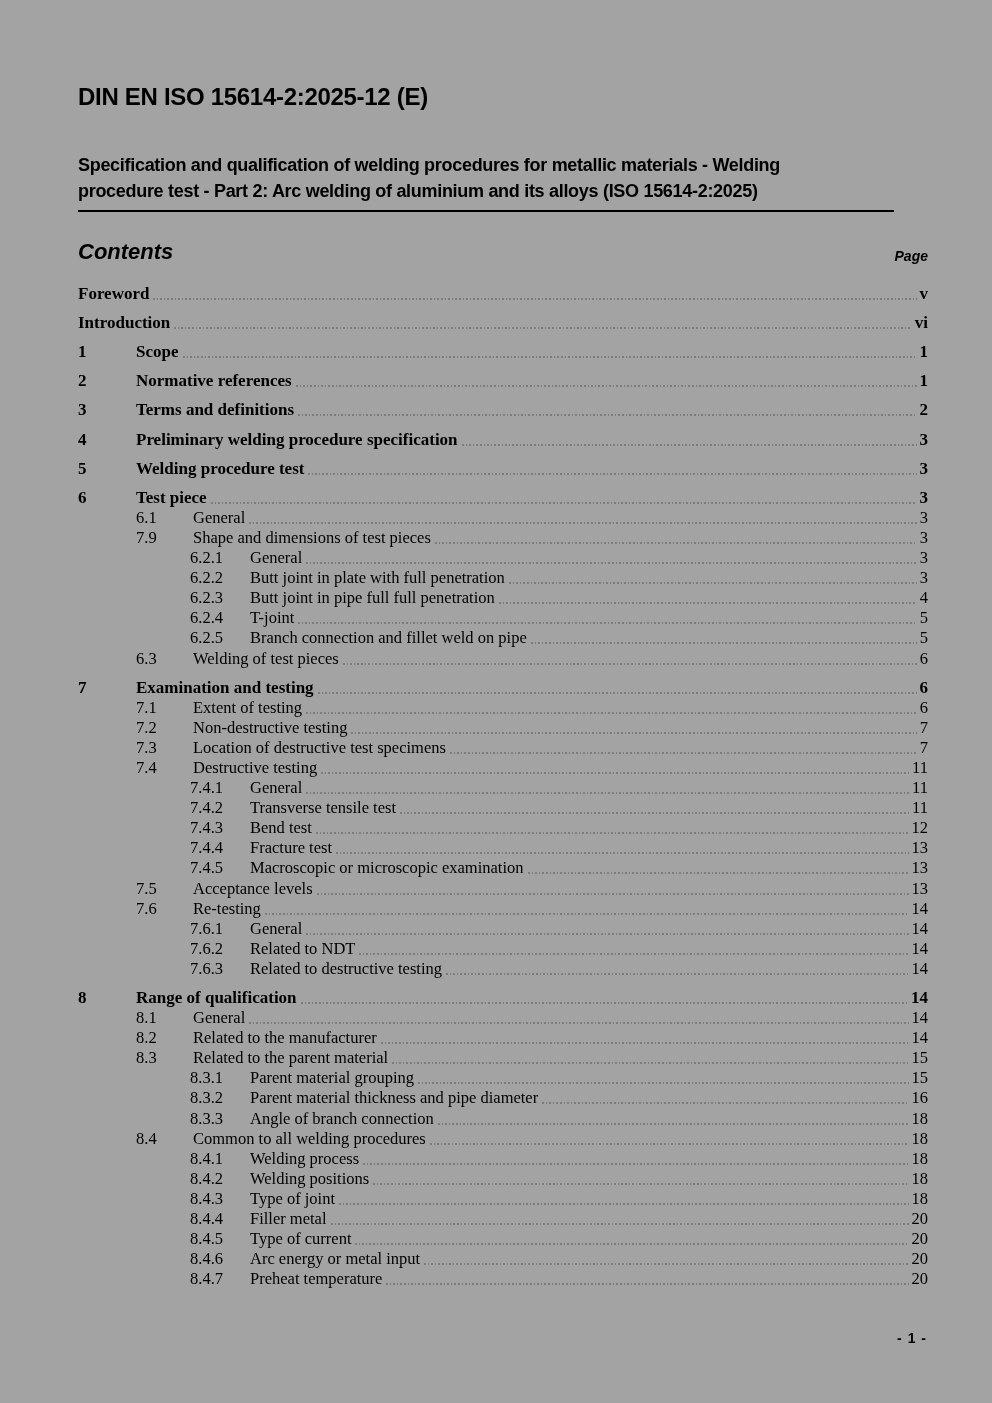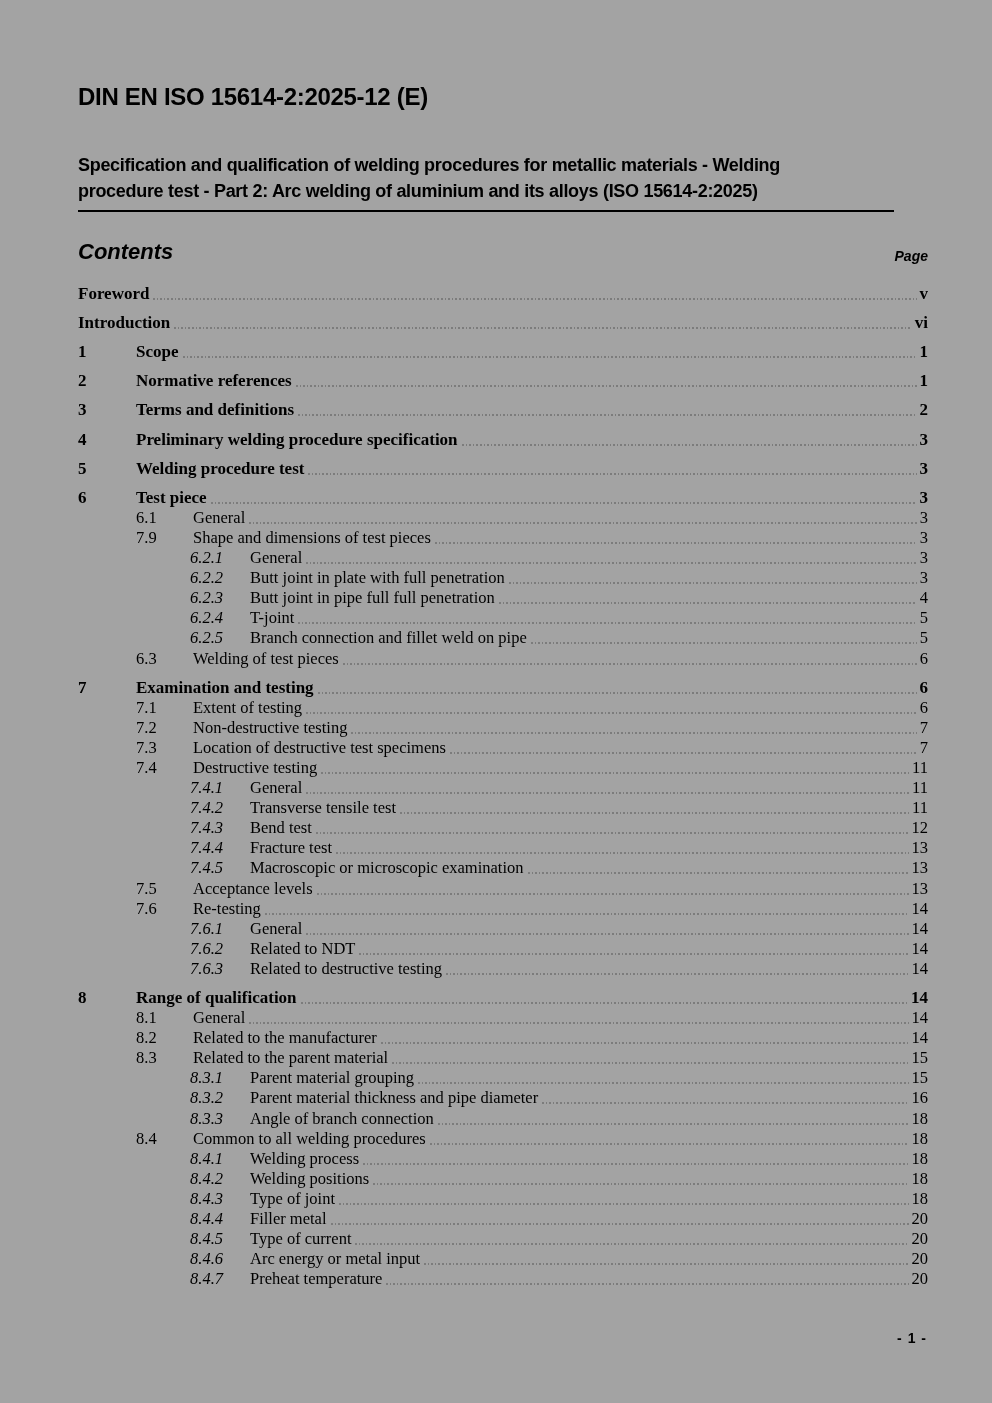"6.2.1" .lvl3 .toc-num { font-style: italic -> none }
